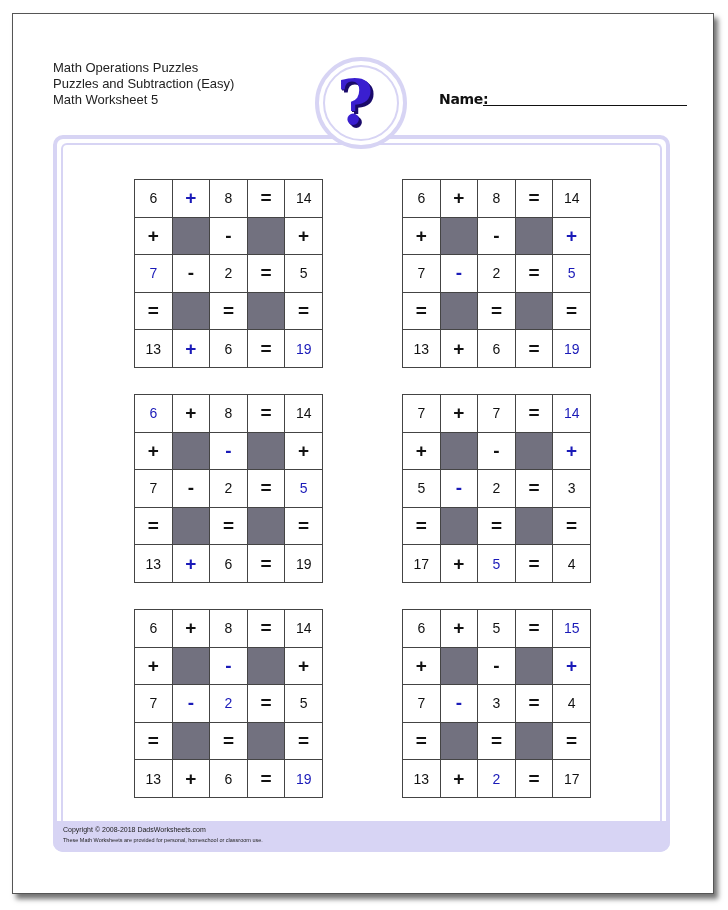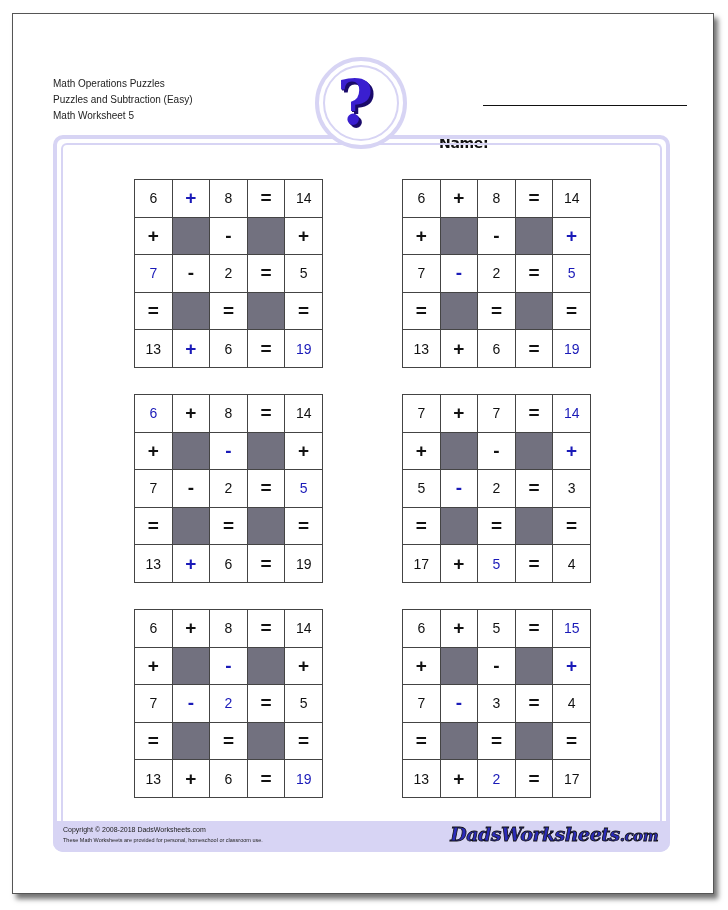"Math Operations Puzzles" .hdr { font-size: 10px -> 13px; top: 76px -> 60px }
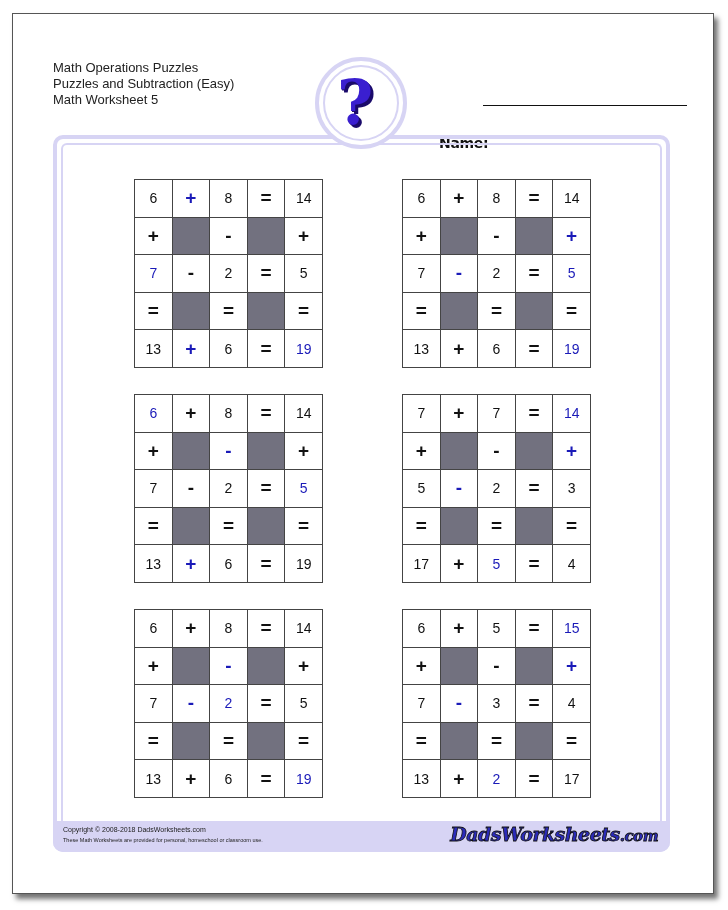"Name:" .name { margin-top: 44px -> none }
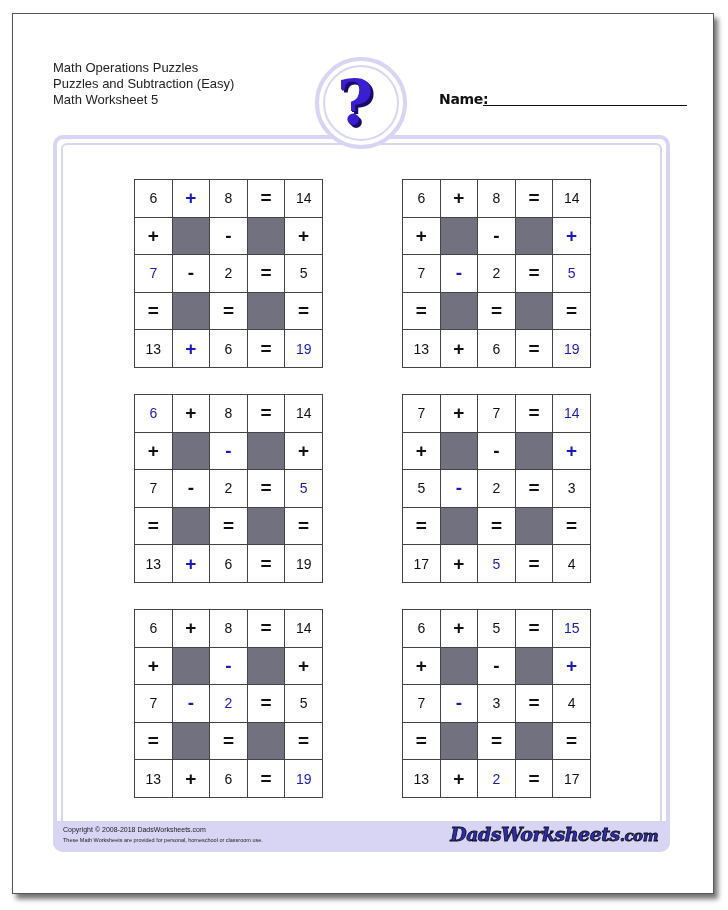"DadsWorksheets.com" div.brand { html: <div><span>DadsWorksheets</span><small>.com</small></div> -> none }
